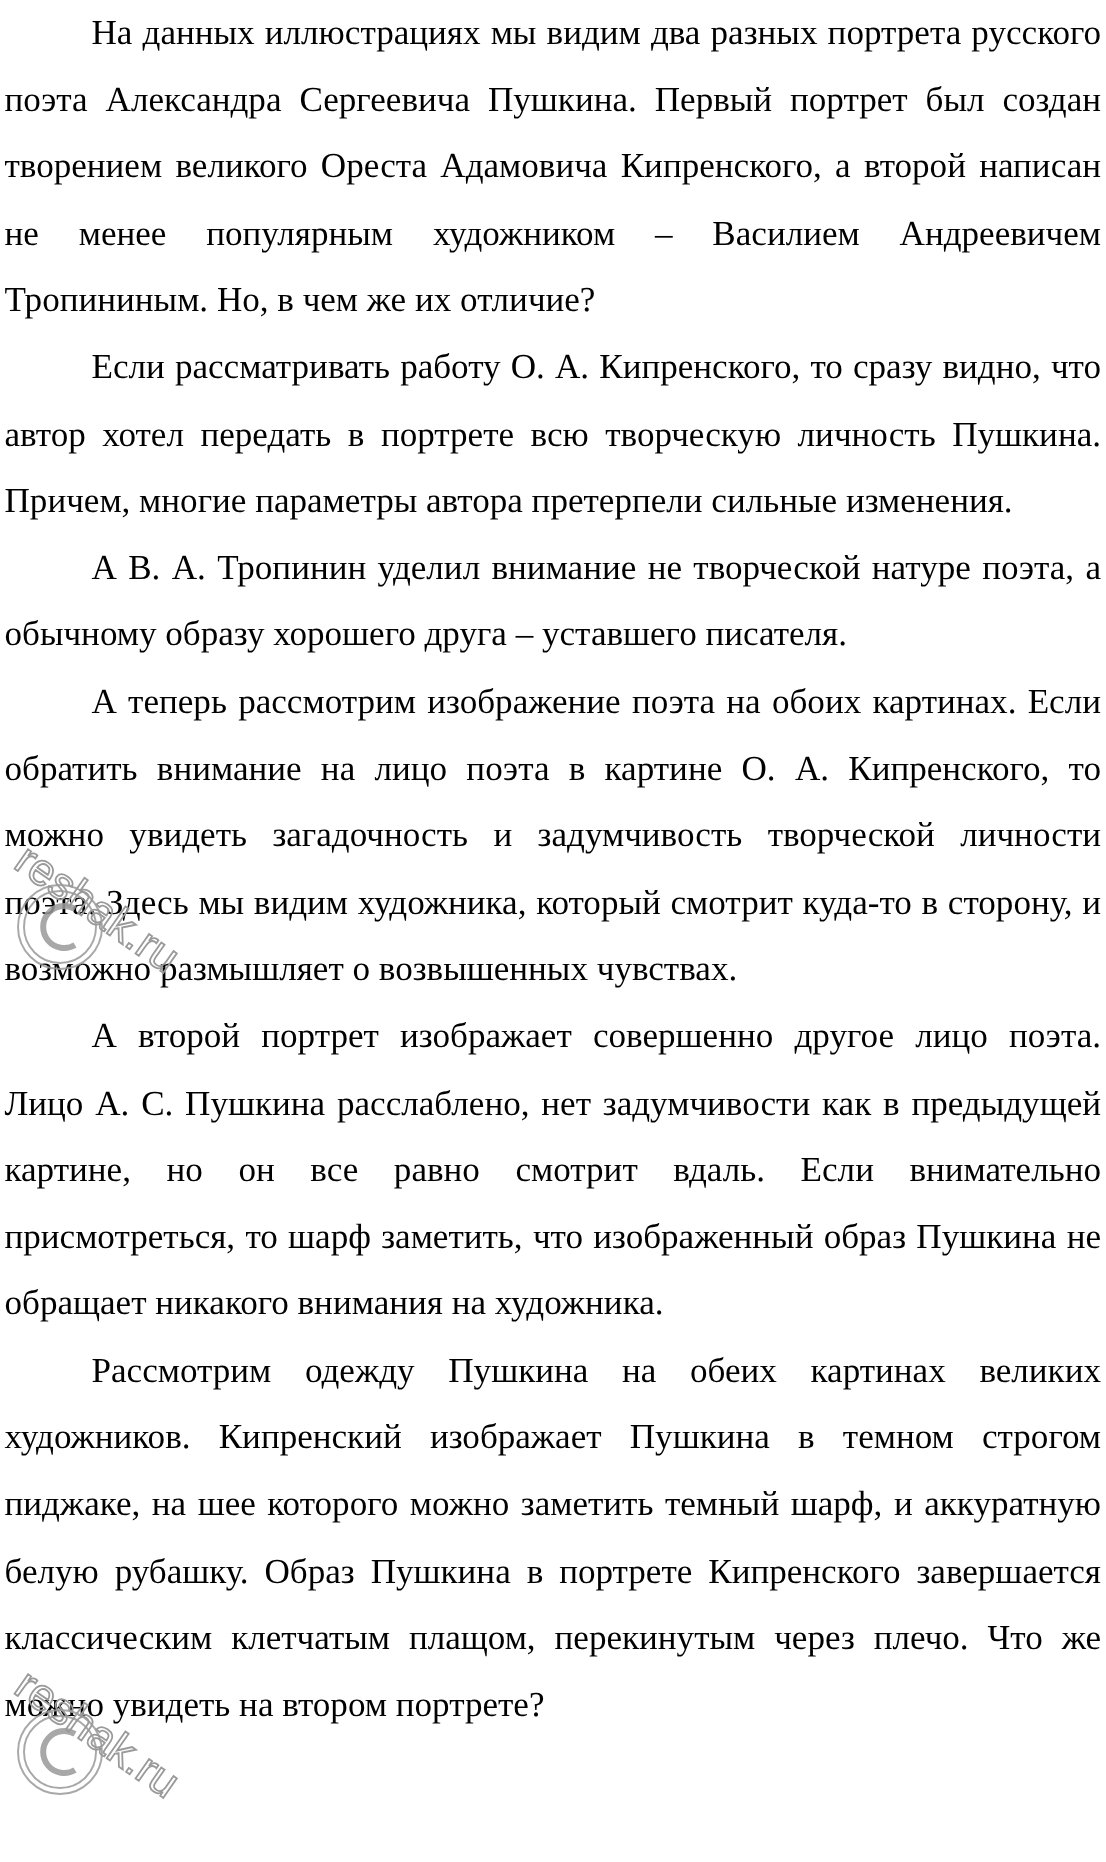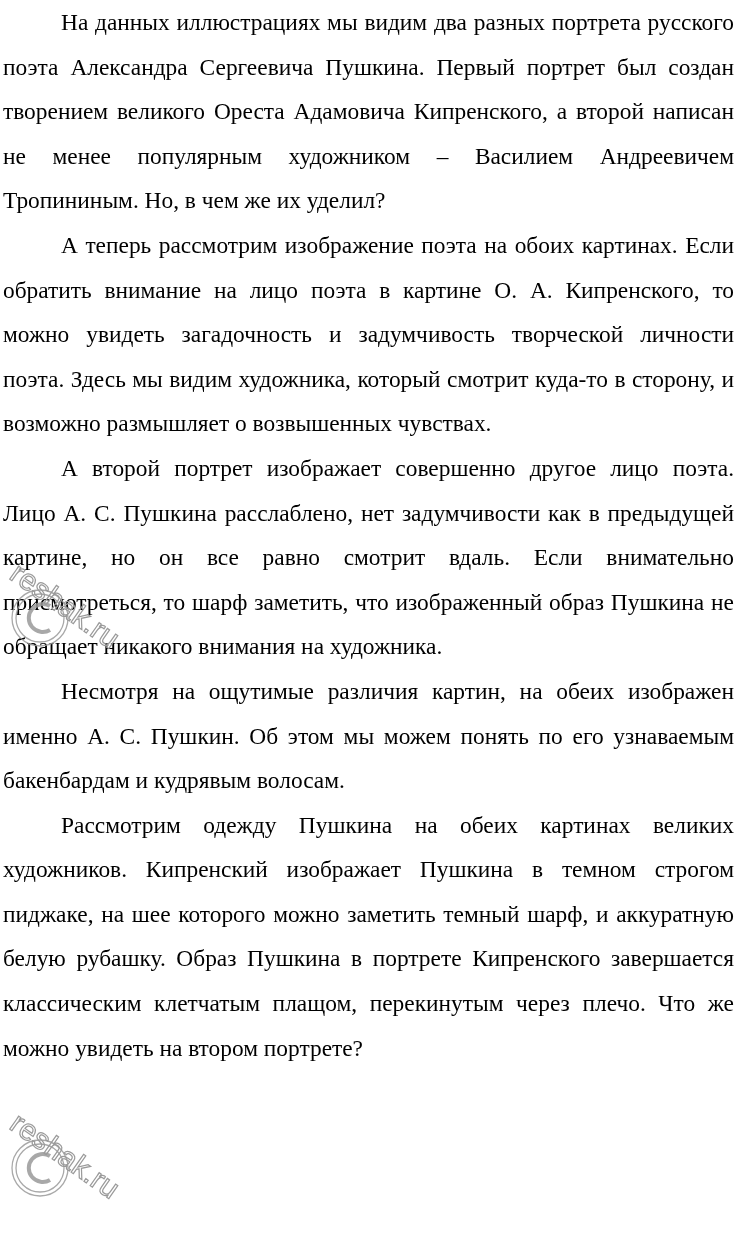"На данных иллюстрациях мы видим" p.para { text: уделил -> отличие }
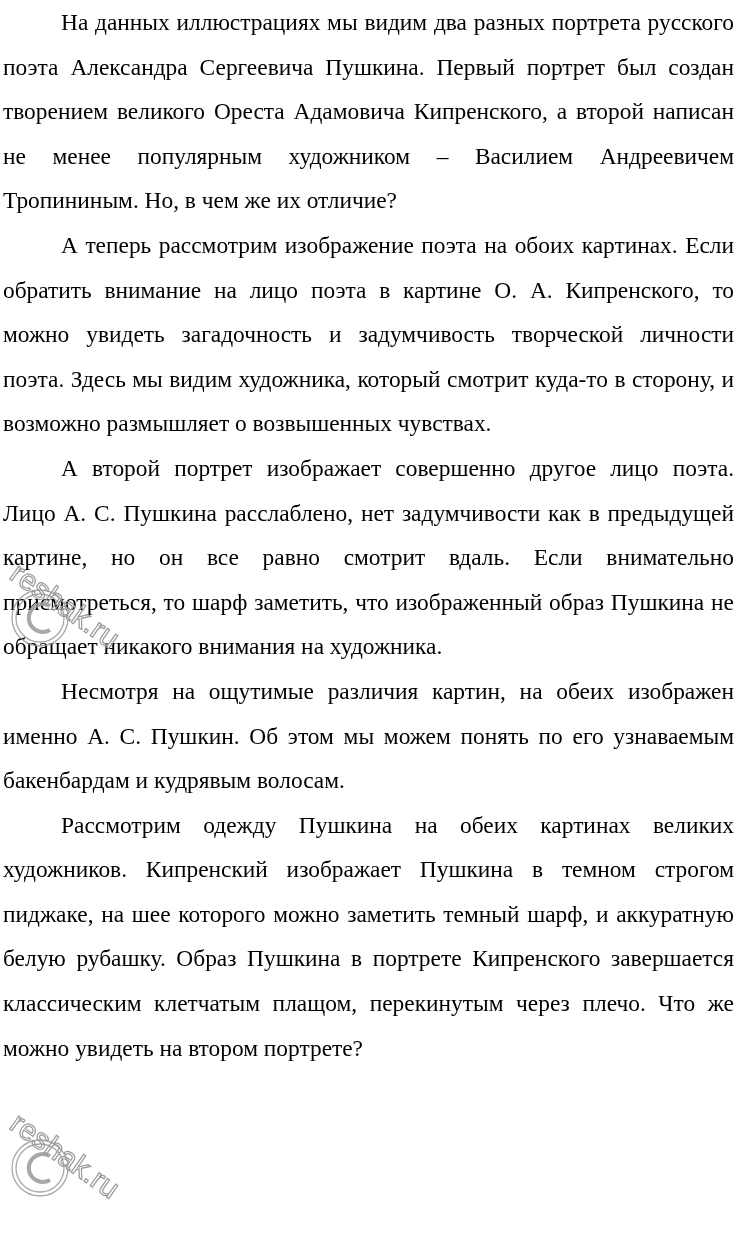"Если рассматривать работу О. А." p.para { html: none -> <p>Если рассматривать работу О. А. Кипренского, то сразу видно, что автор хотел передать в портрете всю творческую личность Пушкина. Причем, многие параметры автора претерпели сильные изменения.</p> }
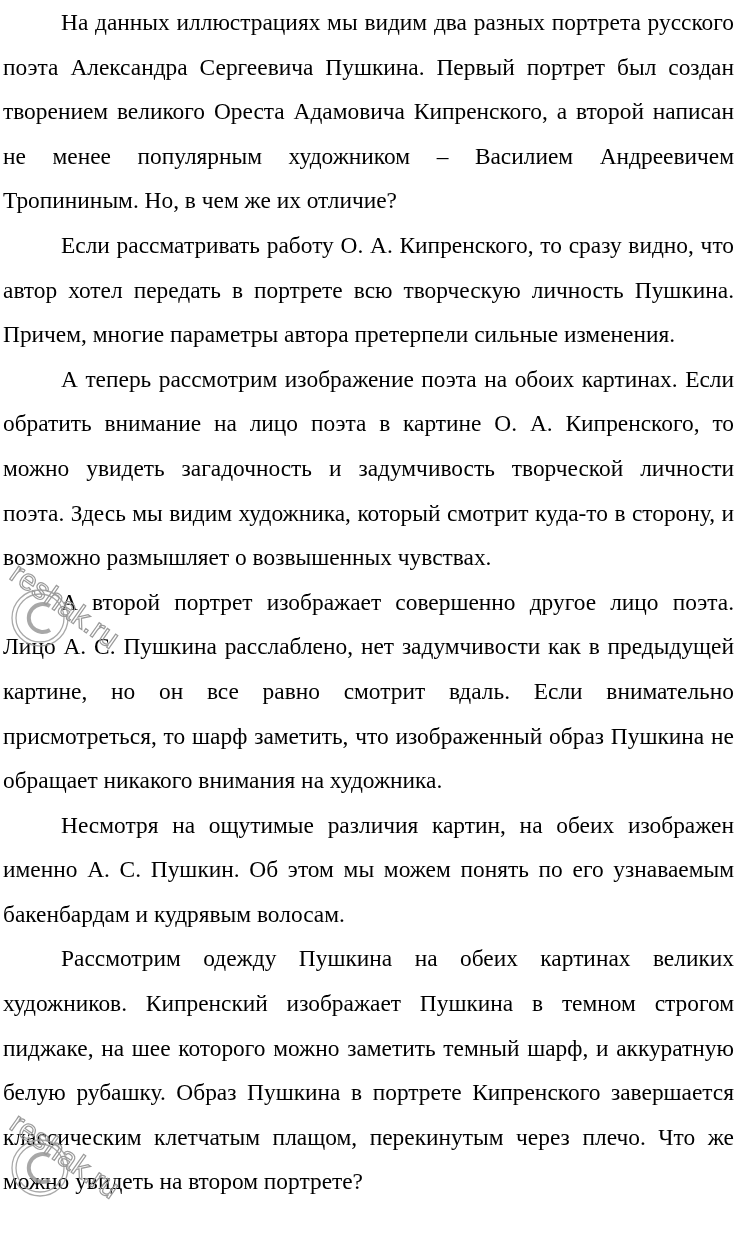"А В. А. Тропинин уделил" p.para { html: none -> <p>А В. А. Тропинин уделил внимание не творческой натуре поэта, а обычному образу хорошего друга – уставшего писателя.</p> }
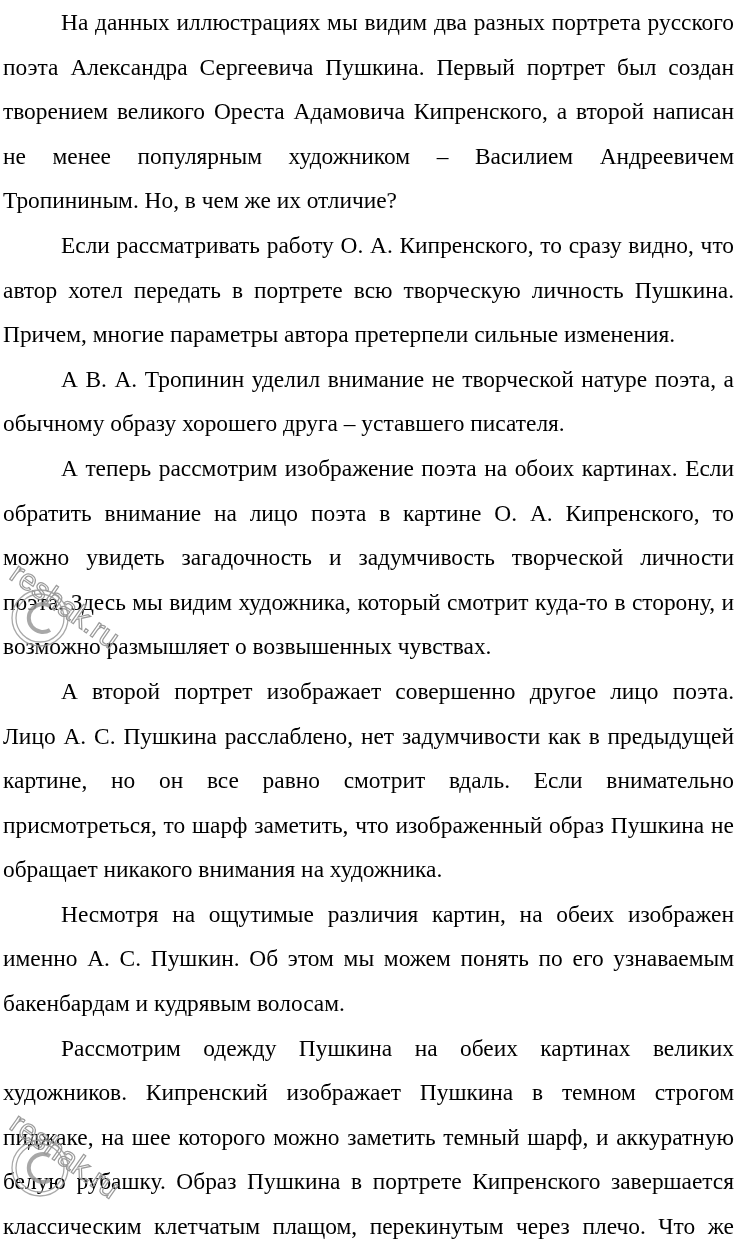"Несмотря на ощутимые различия картин," p.para { html: <p>Несмотря на ощутимые различия картин, на обеих изображен именно А. С. Пушкин. Об этом мы можем понять по его узнаваемым бакенбардам и кудрявым волосам.</p> -> none }
